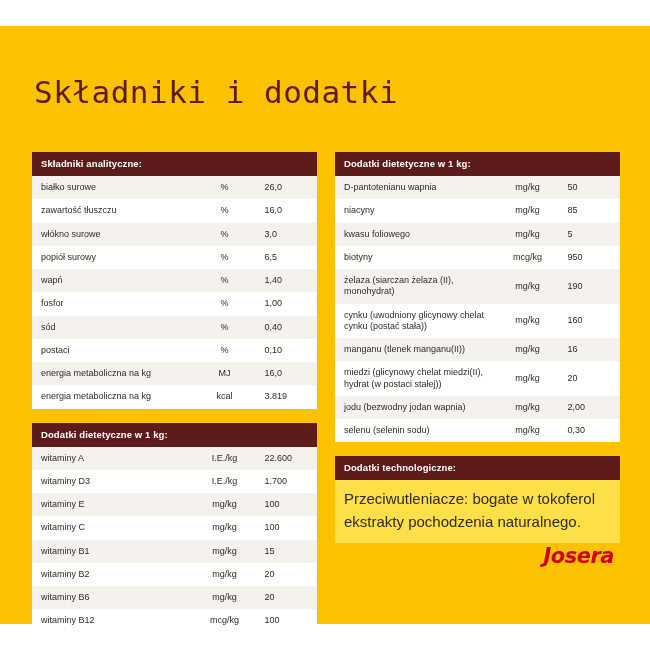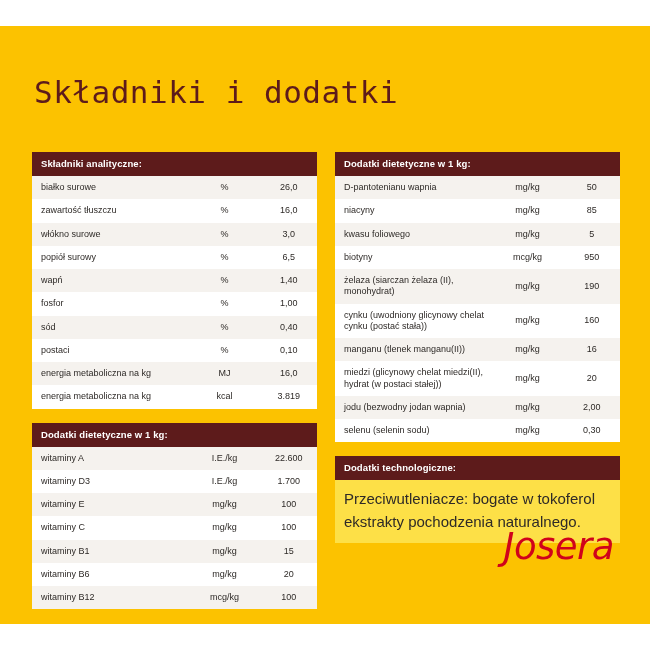"26,0" td.c-val { text-align: center -> none }
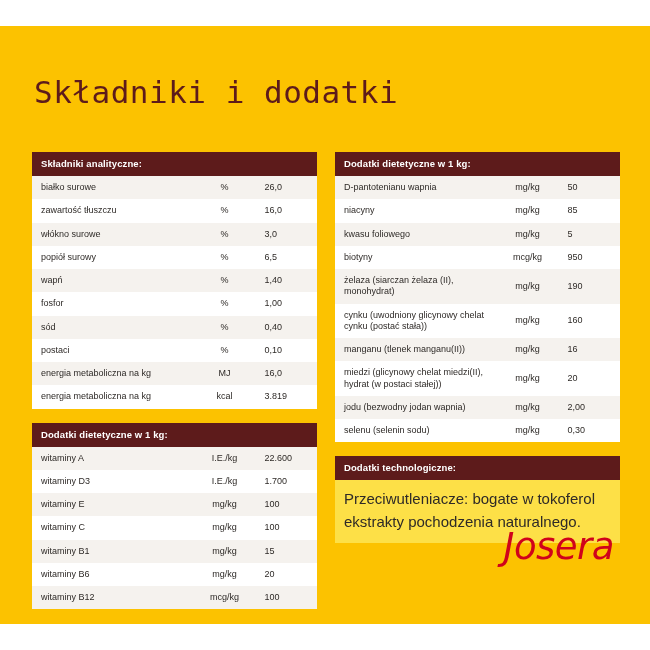"Josera" .brand { font-size: 37px -> 21px; font-weight: normal -> bold }
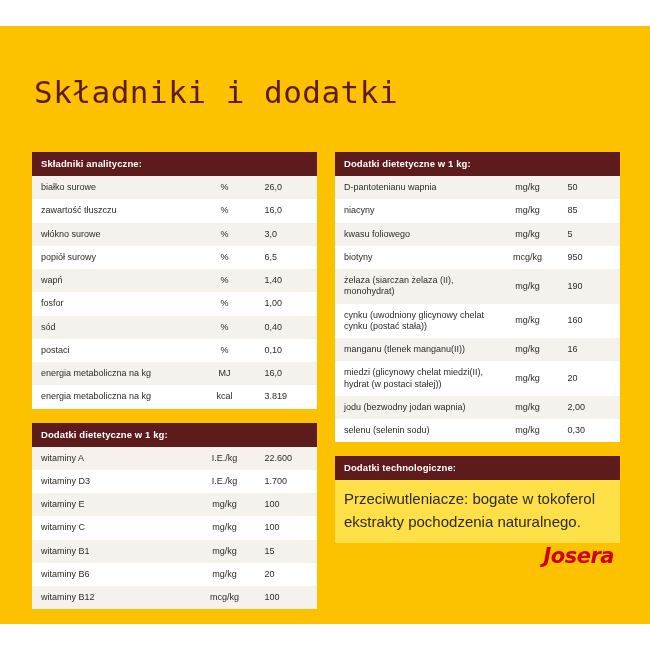"witaminy B2" tr { html: none -> <tr> <td>witaminy B2</td> <td>mg/kg</td> <td>20</td> </tr> }
